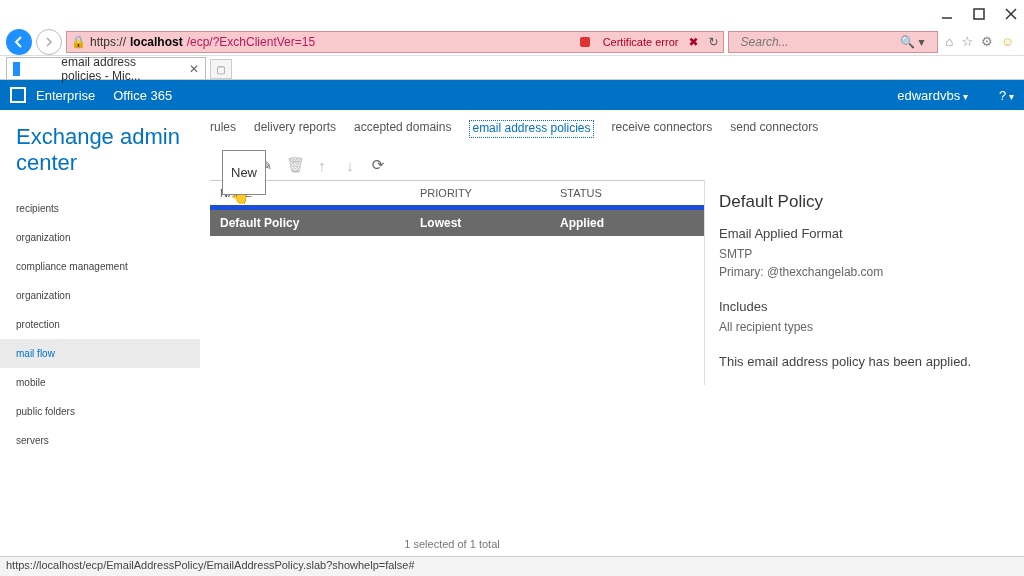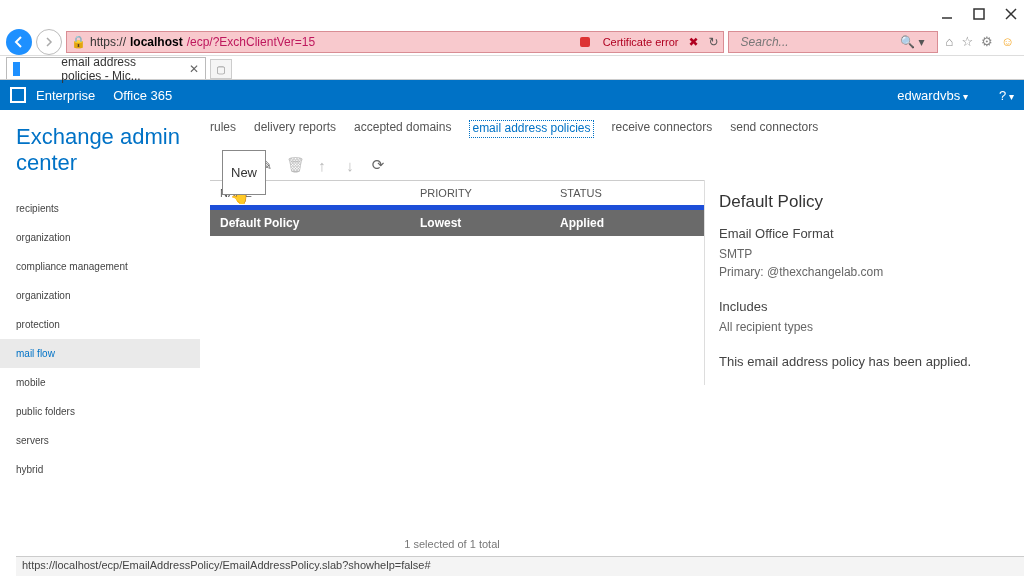"Email Office Format" div.lbl { text: Office -> Applied }
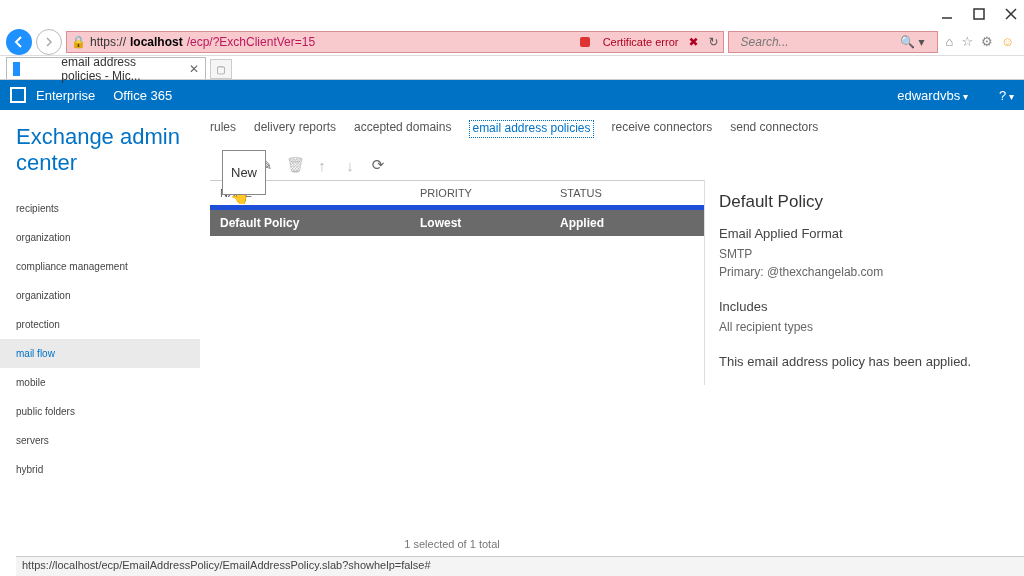"hybrid" div.side-item { html: <div>hybrid</div> -> none }
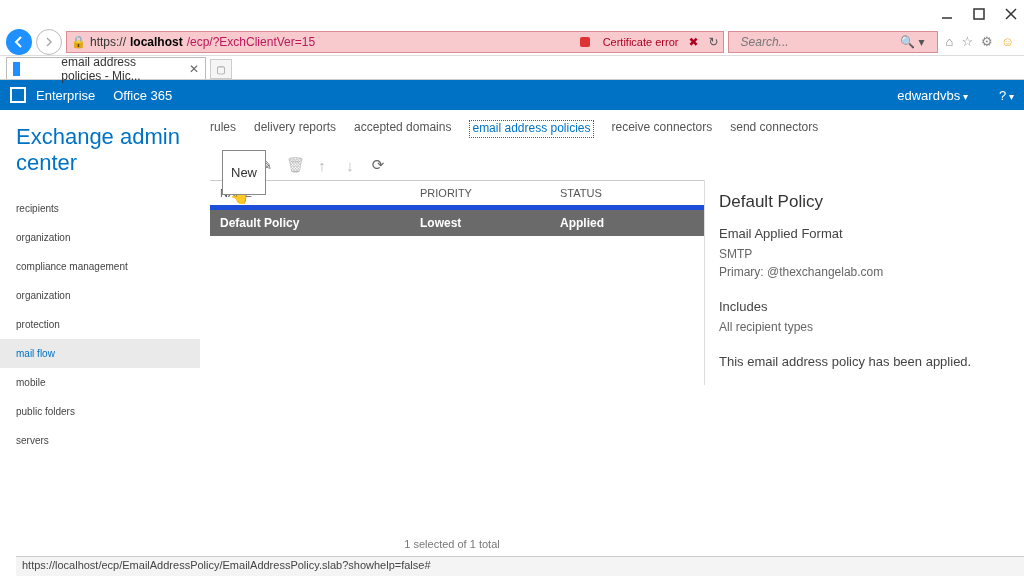"https://localhost/ecp/EmailAddressPolicy" .statusbar { margin-left: 16px -> none }
